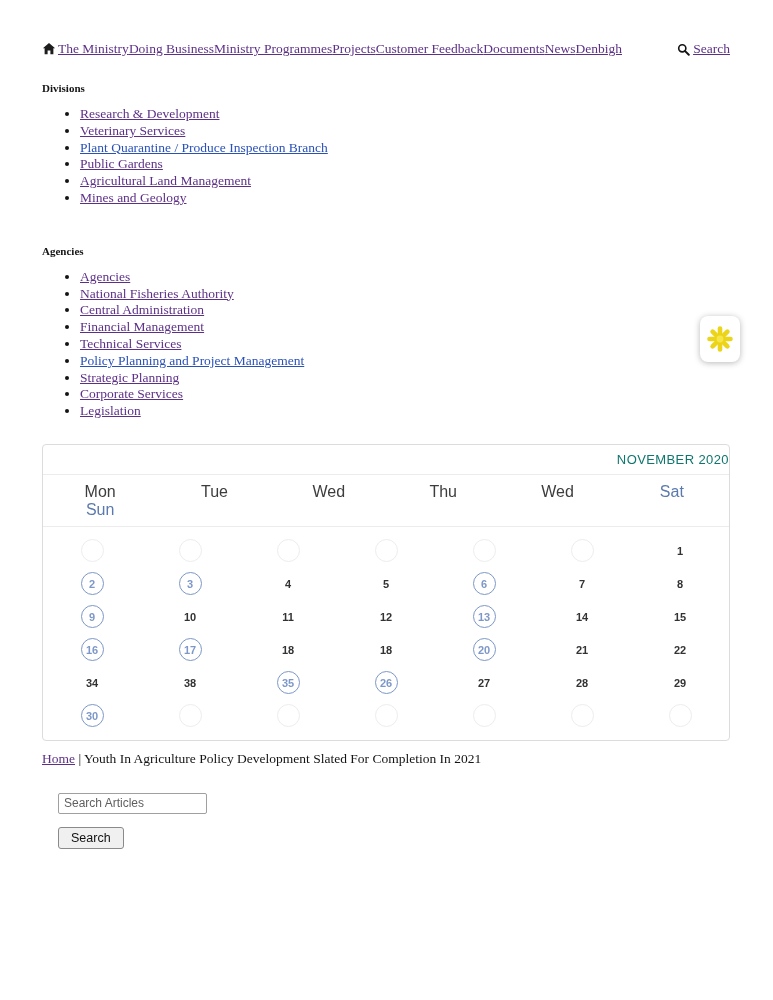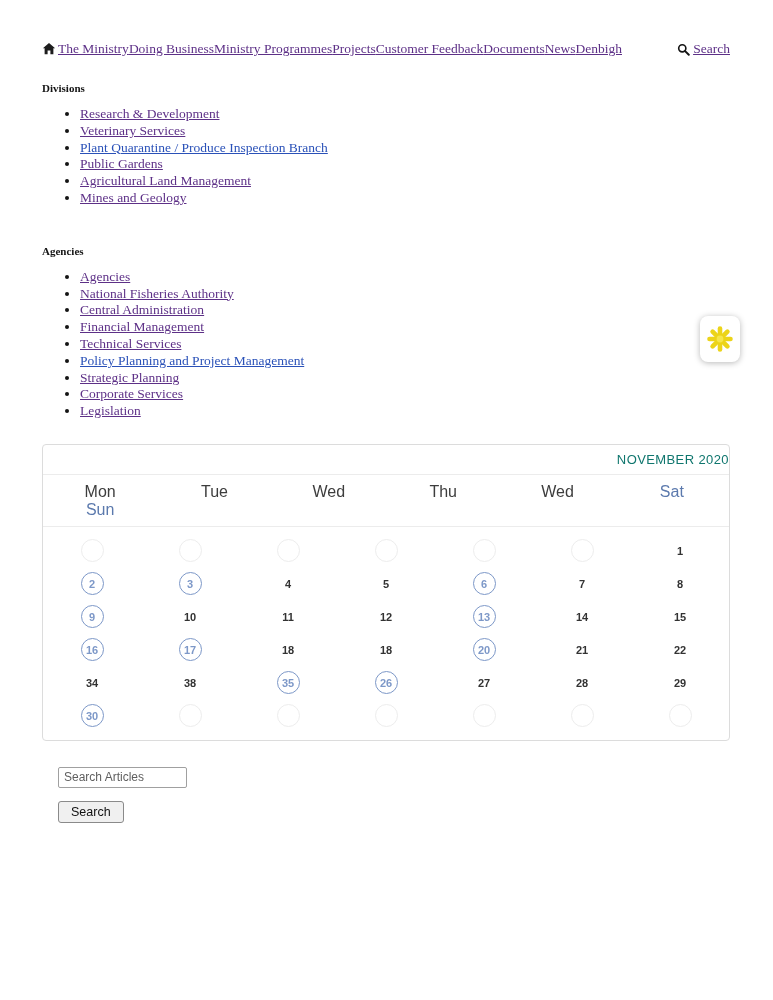"Home | Youth In Agriculture" div.breadcrumb { html: none -> <div> <a>Home</a> <span>|</span> <span>Youth In Agriculture Policy Development Slated For Completion In 2021</span> </div> }
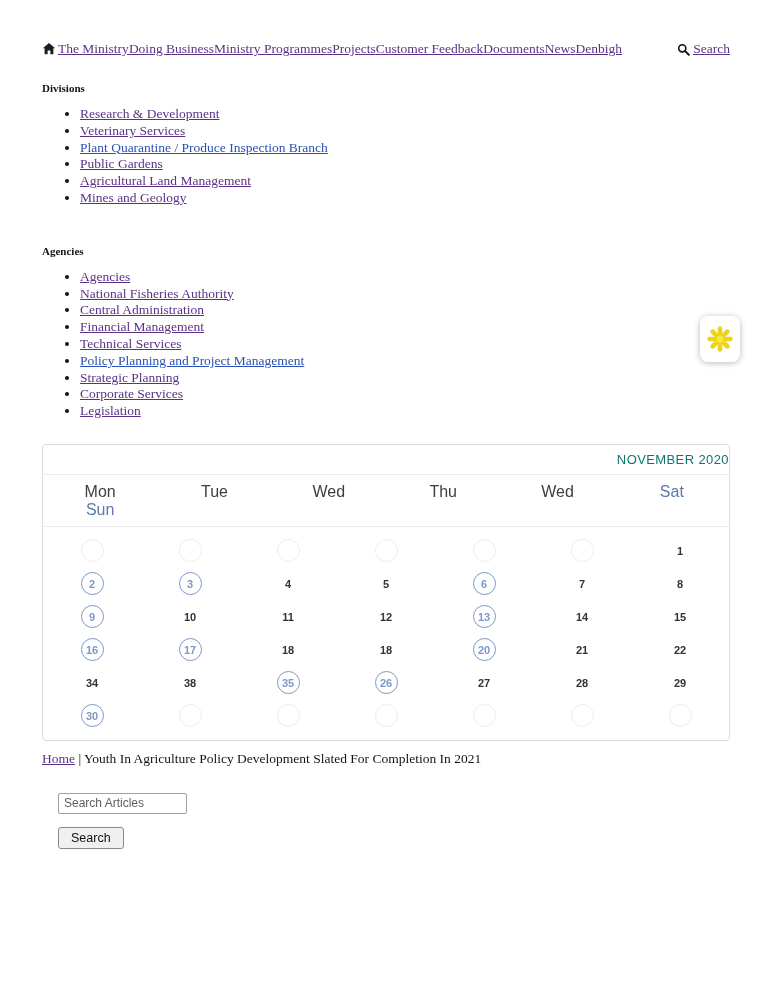"Search Articles" .article-search input { width: 129px -> 149px }
